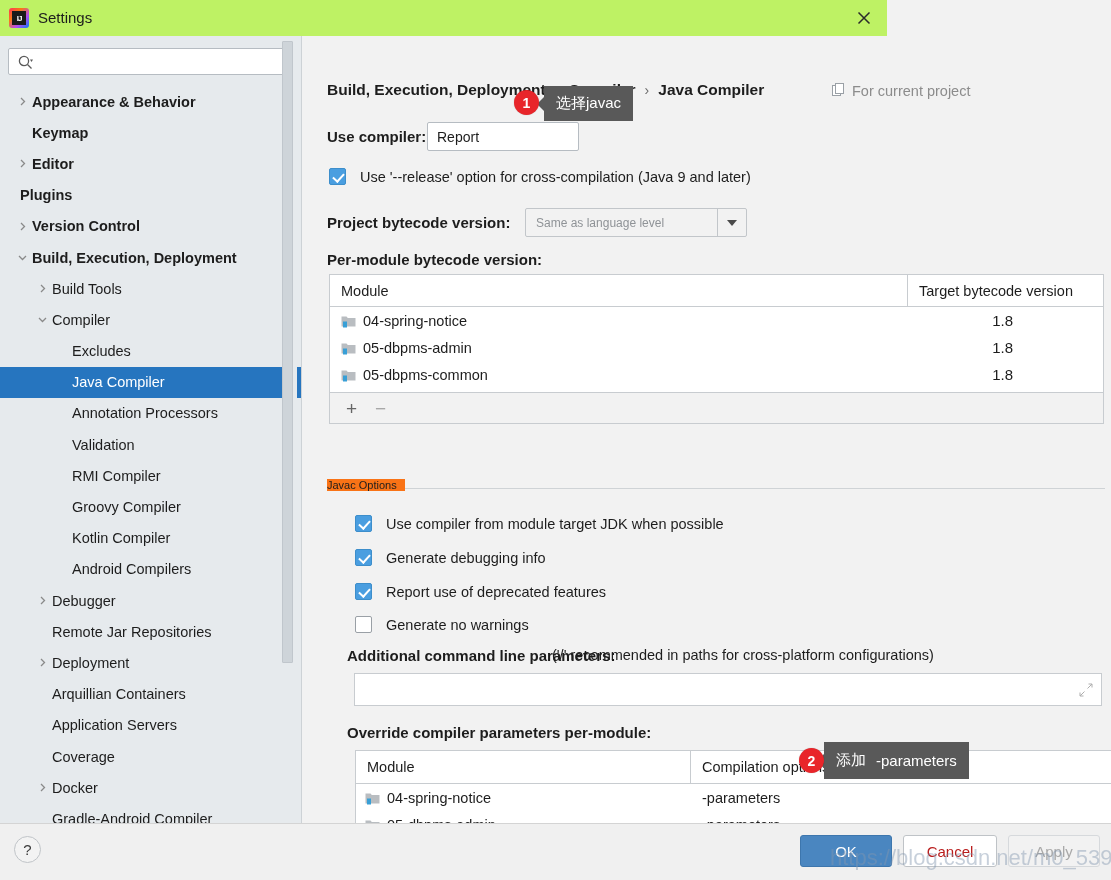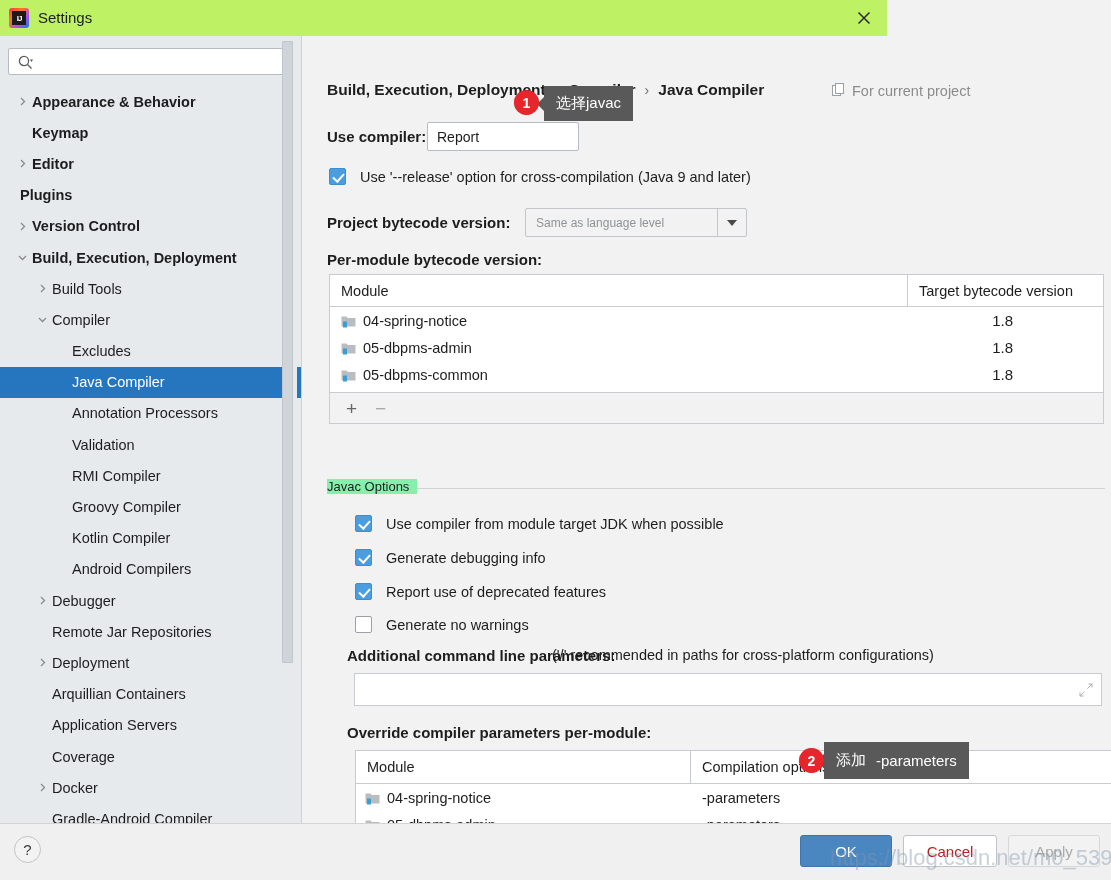"Javac Options" .group-title { background: #86efac -> #f97316; font-size: 13px -> 11px }
